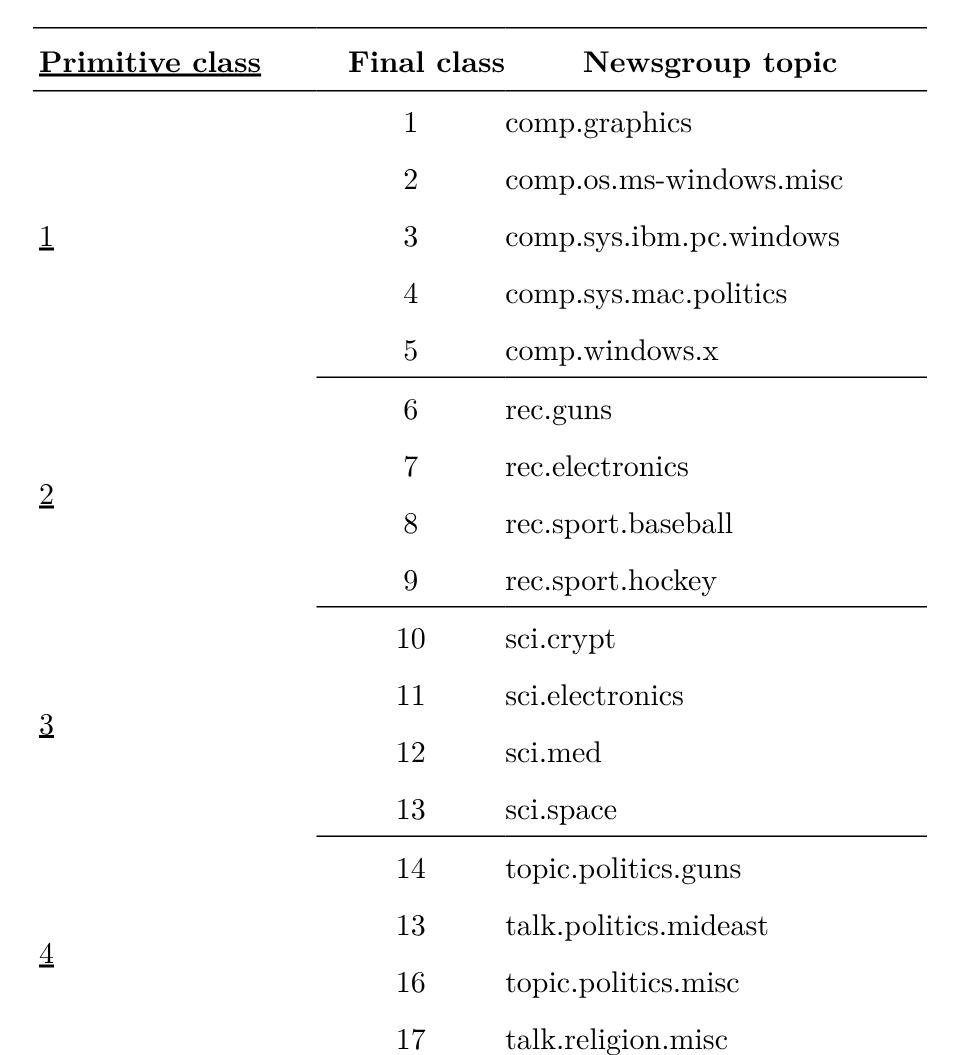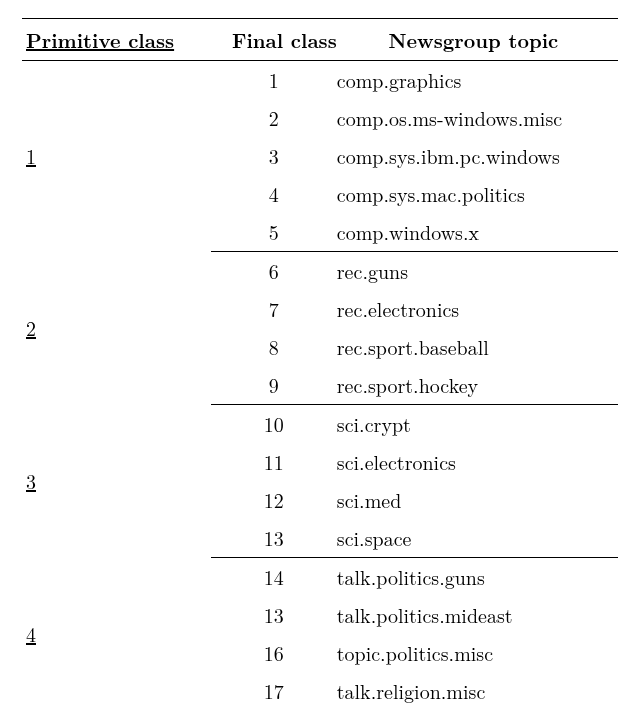"talk.politics.guns" td.col-topic { text: talk.politics.guns -> topic.politics.guns }
